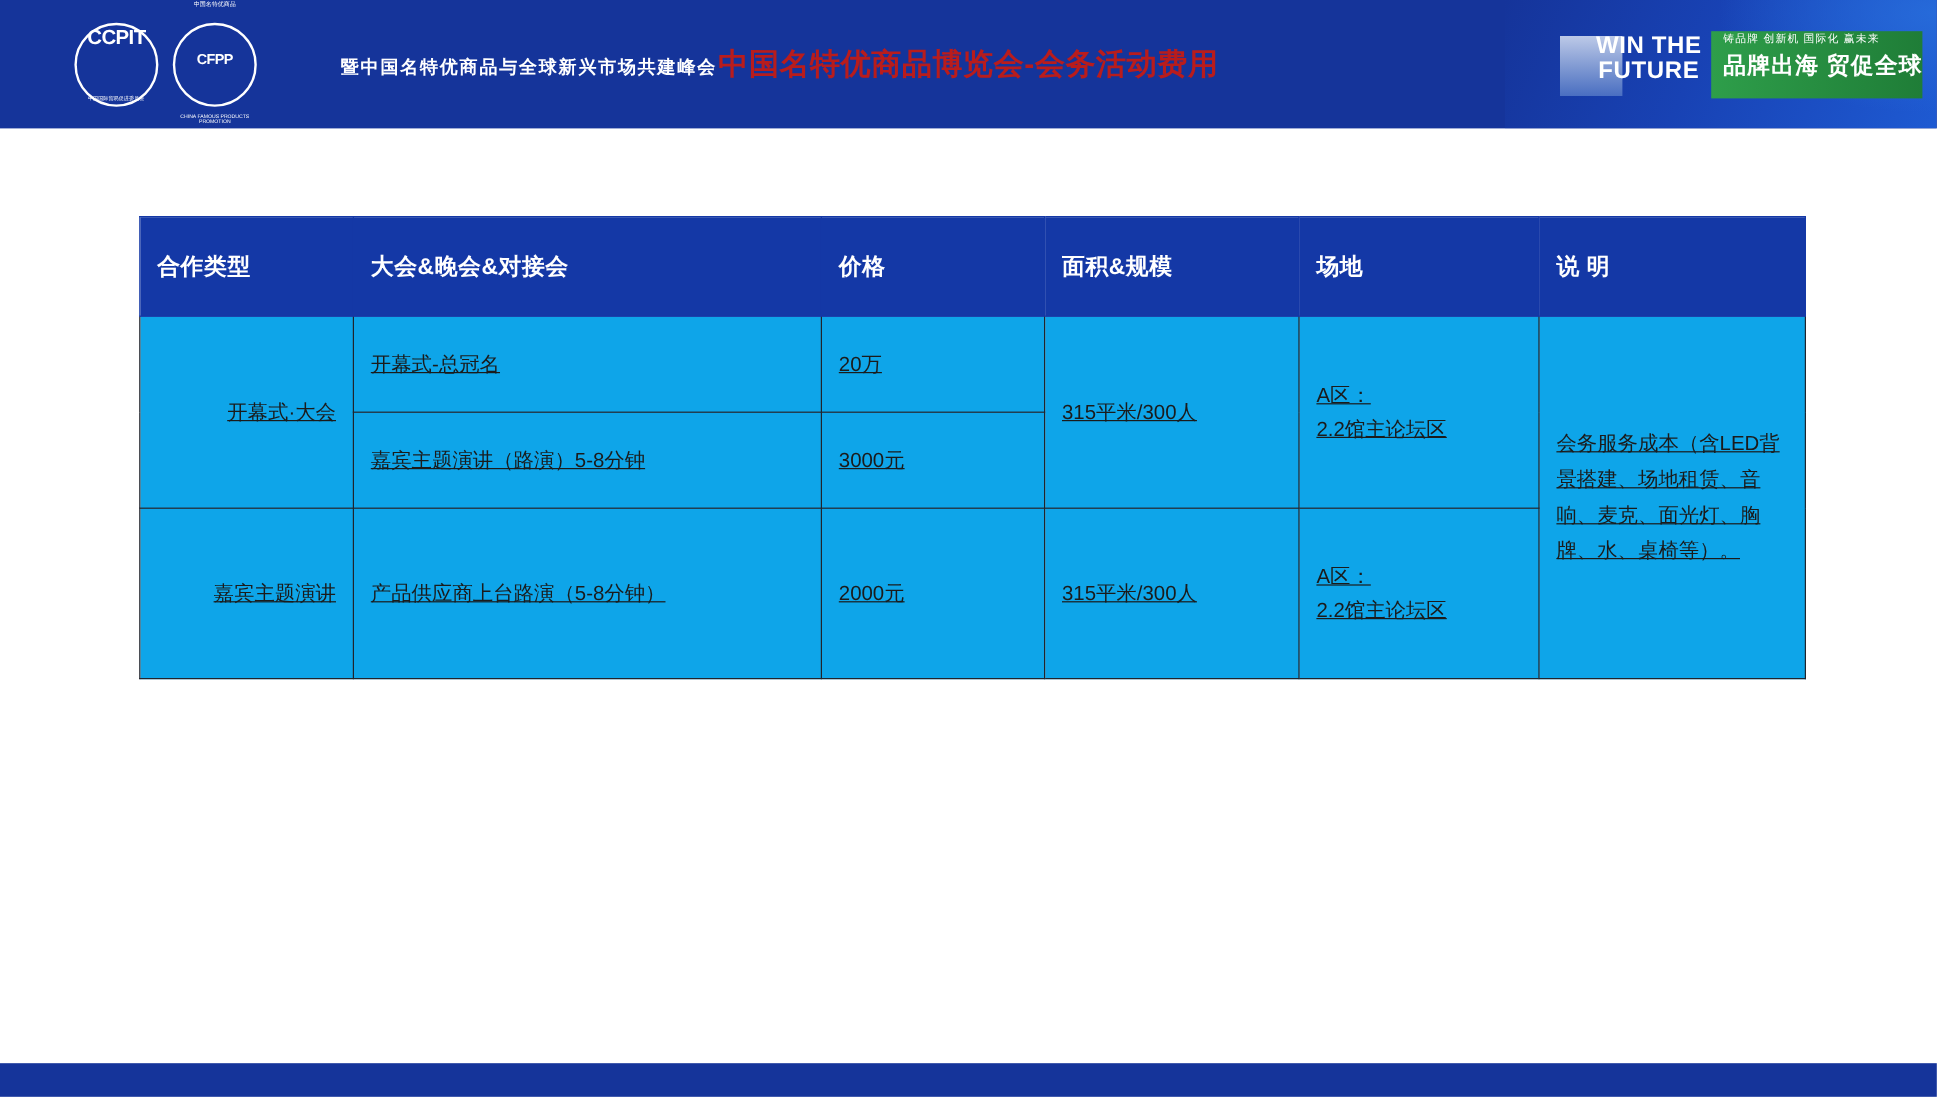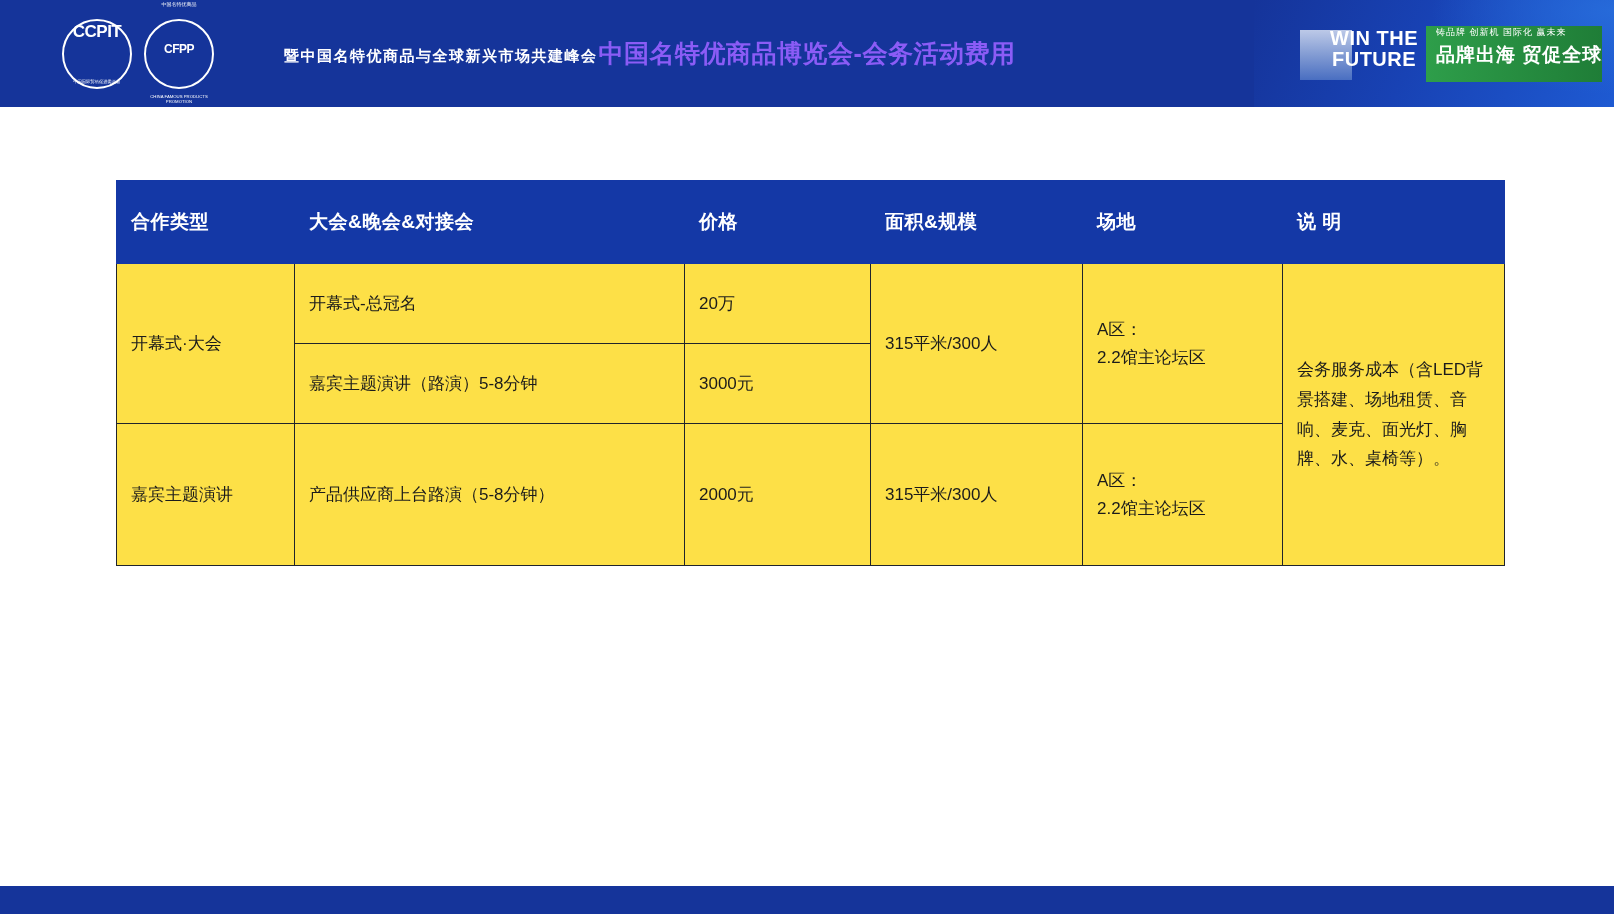"中国名特优商品博览会-会务活动费用" .header-center-text { color: #8b5cf6 -> #b91c1c }
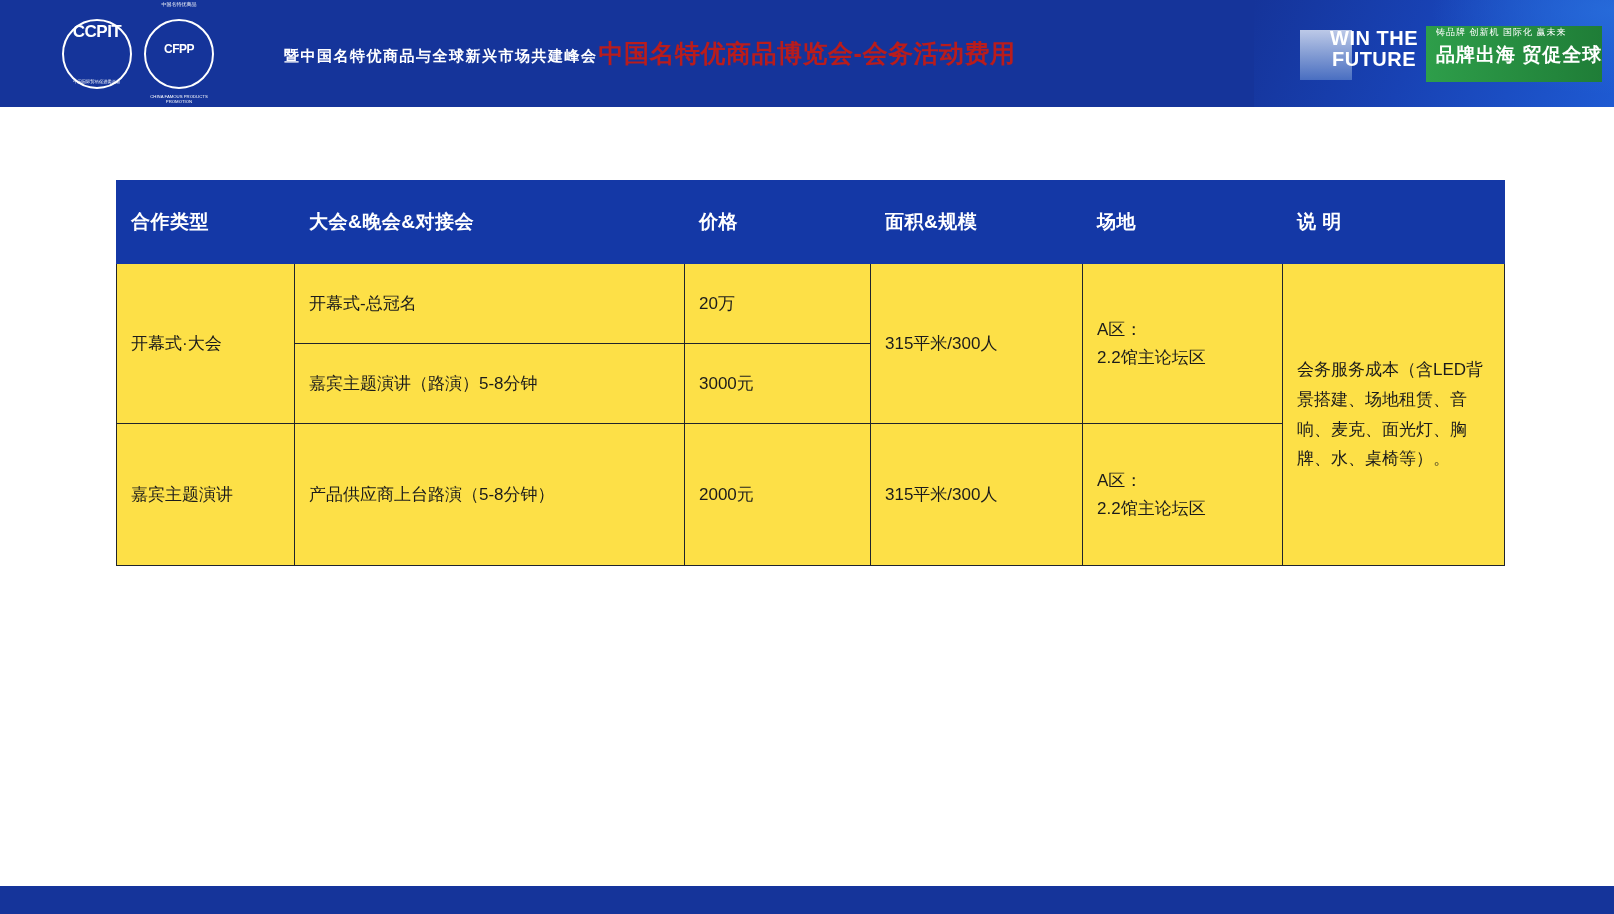"开幕式-总冠名" table.price tbody td { background: #fde047 -> #0ea5e9; text-decoration: none -> underline }
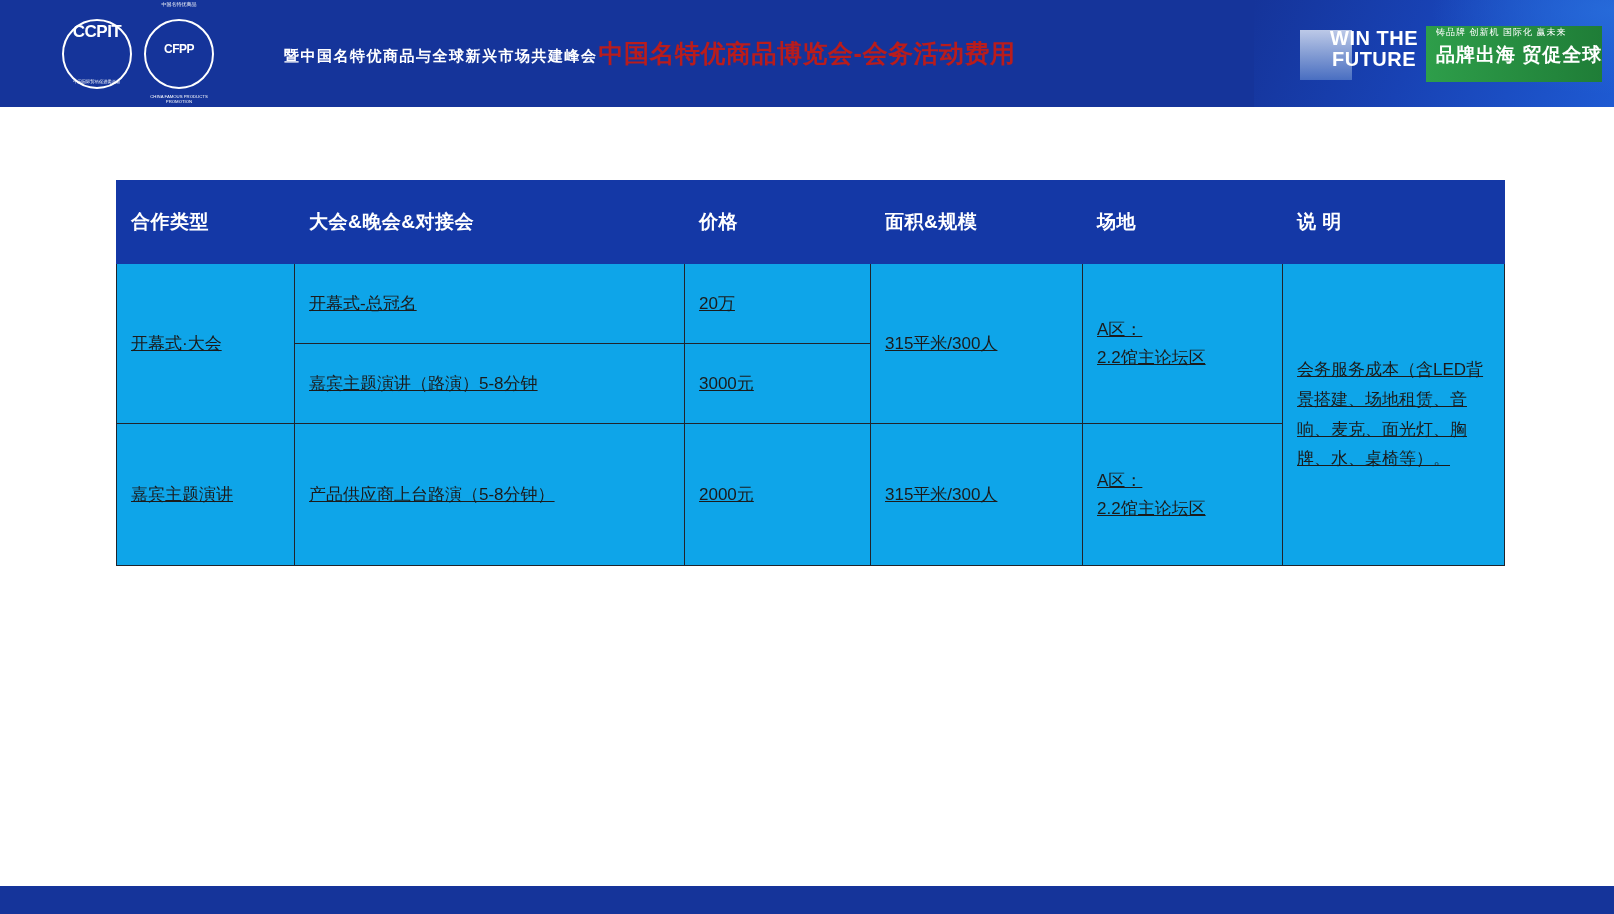"开幕式·大会" td.cat { text-align: left -> right }
